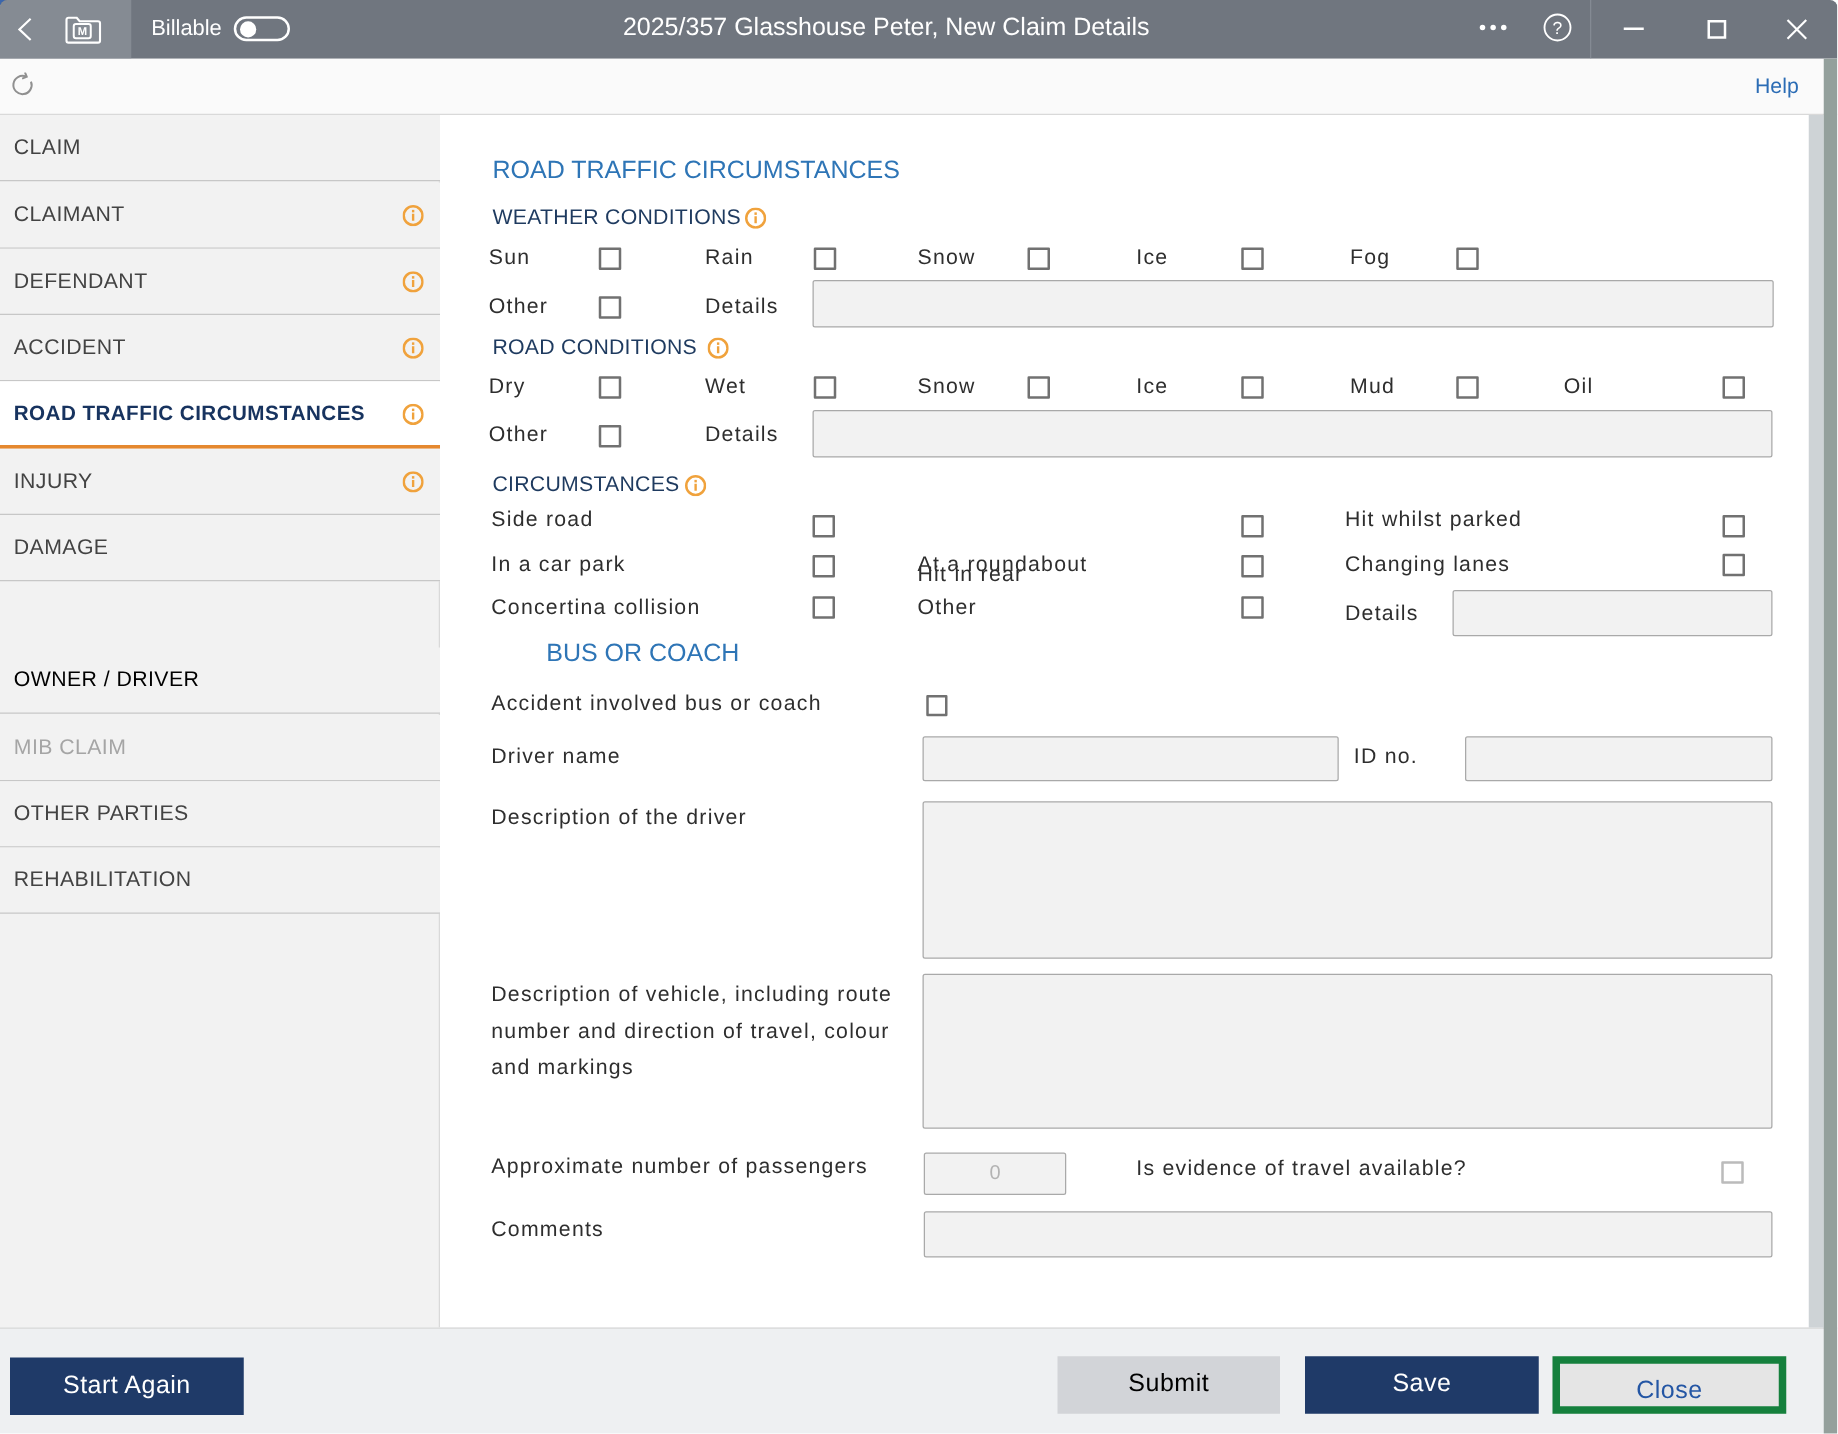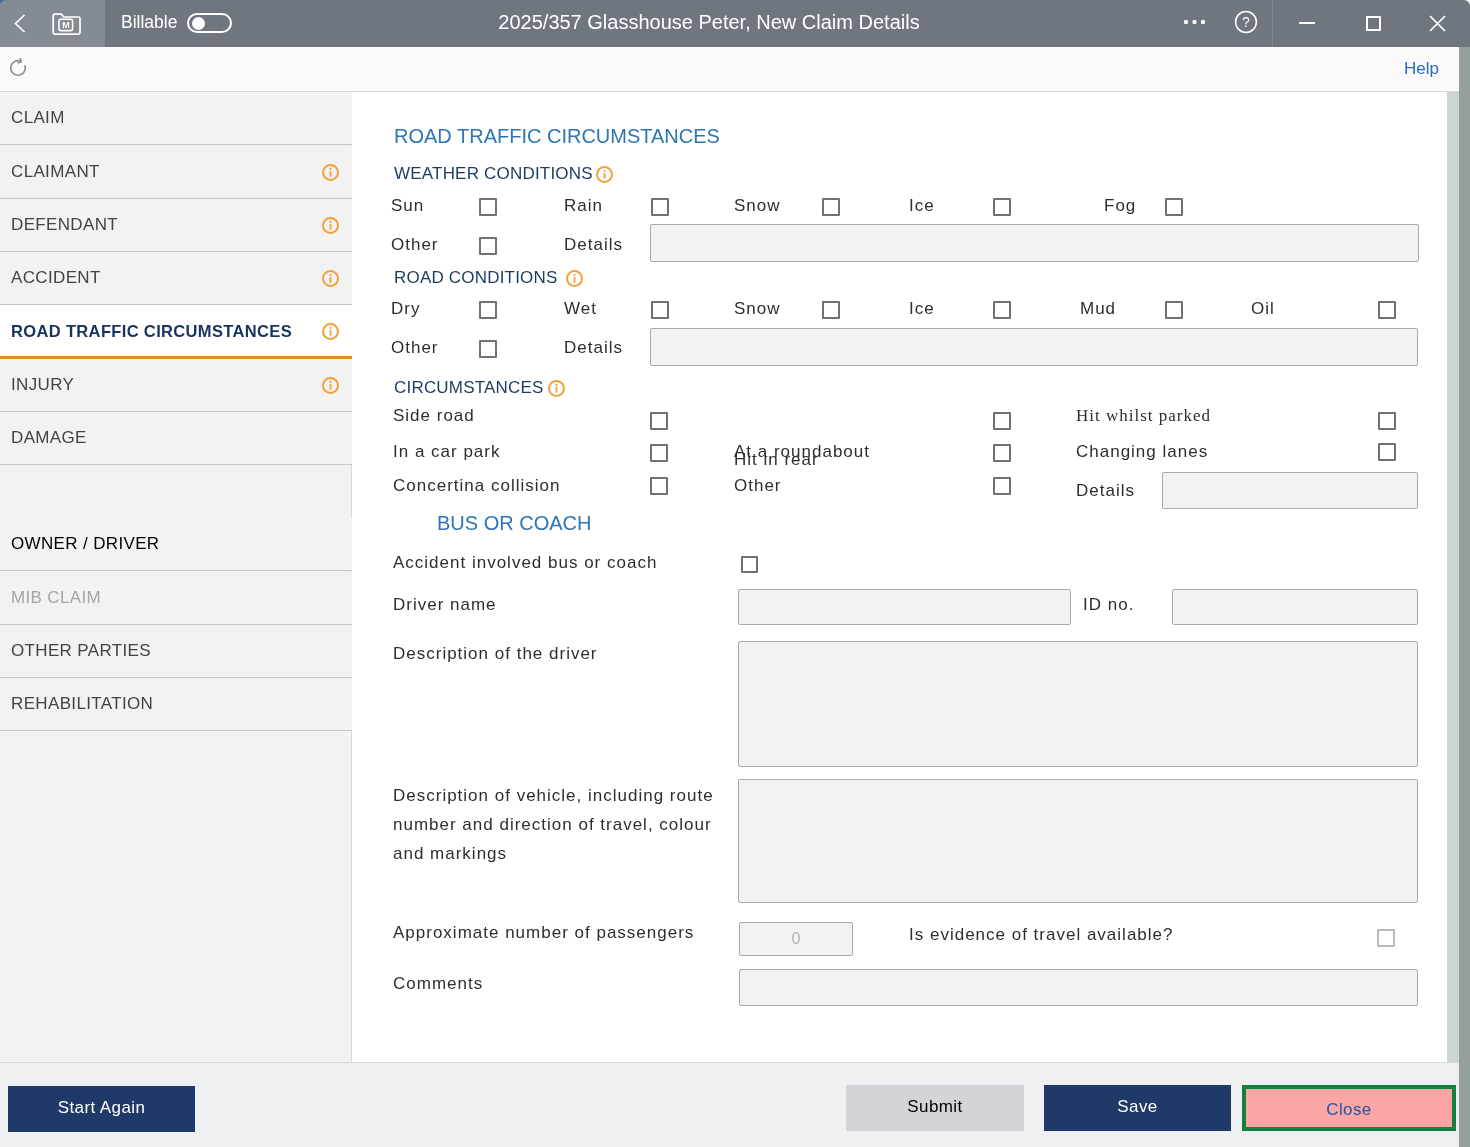"Fog" div.lb { left: 1104px -> 1080px }
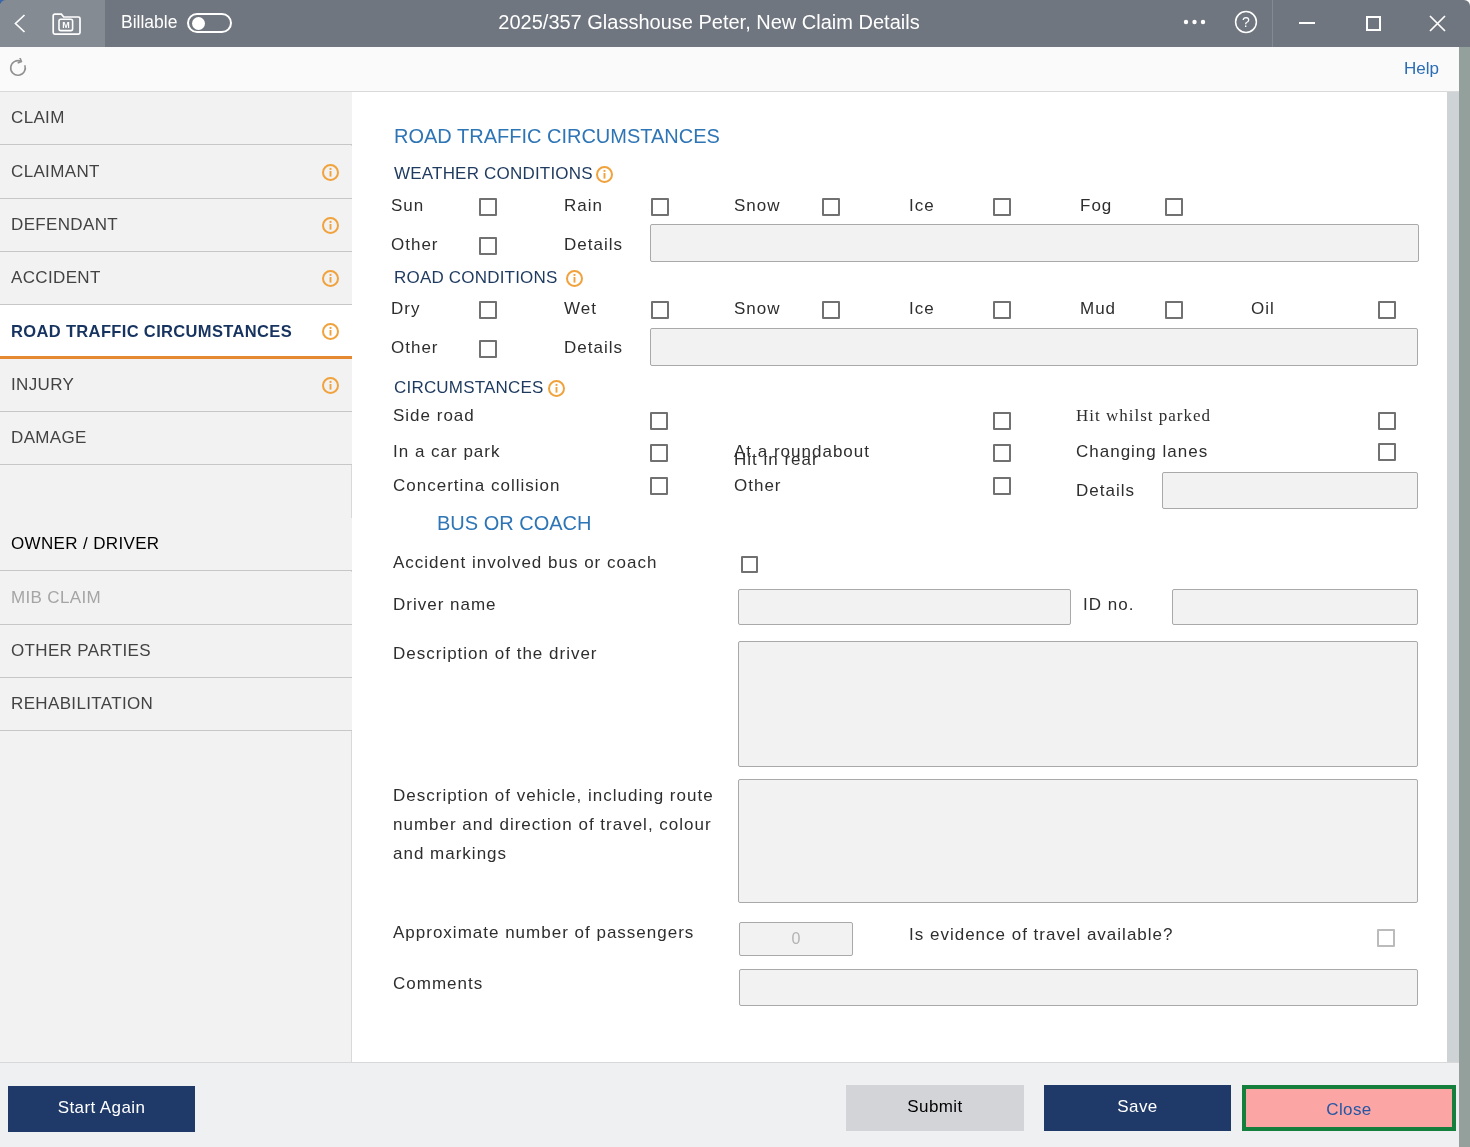"Hit whilst parked" div.lb { font-family: Liberation Serif, serif -> none }
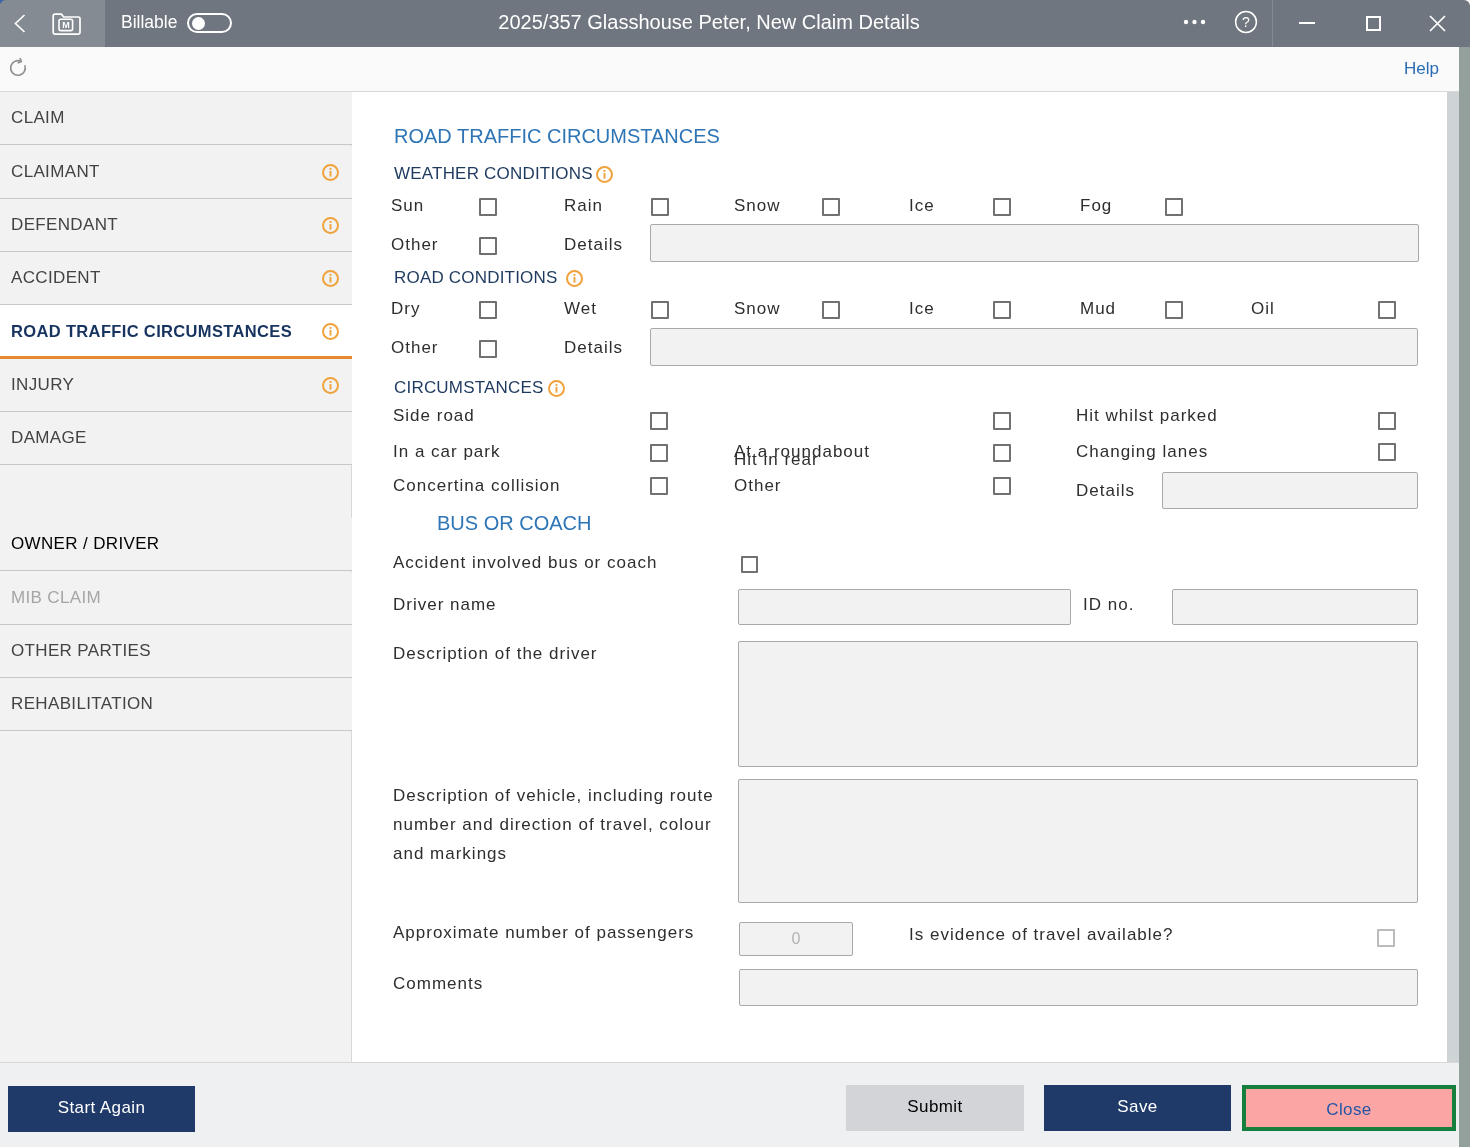"Start Again" .ftbtn { font-size: 17px -> 20px }
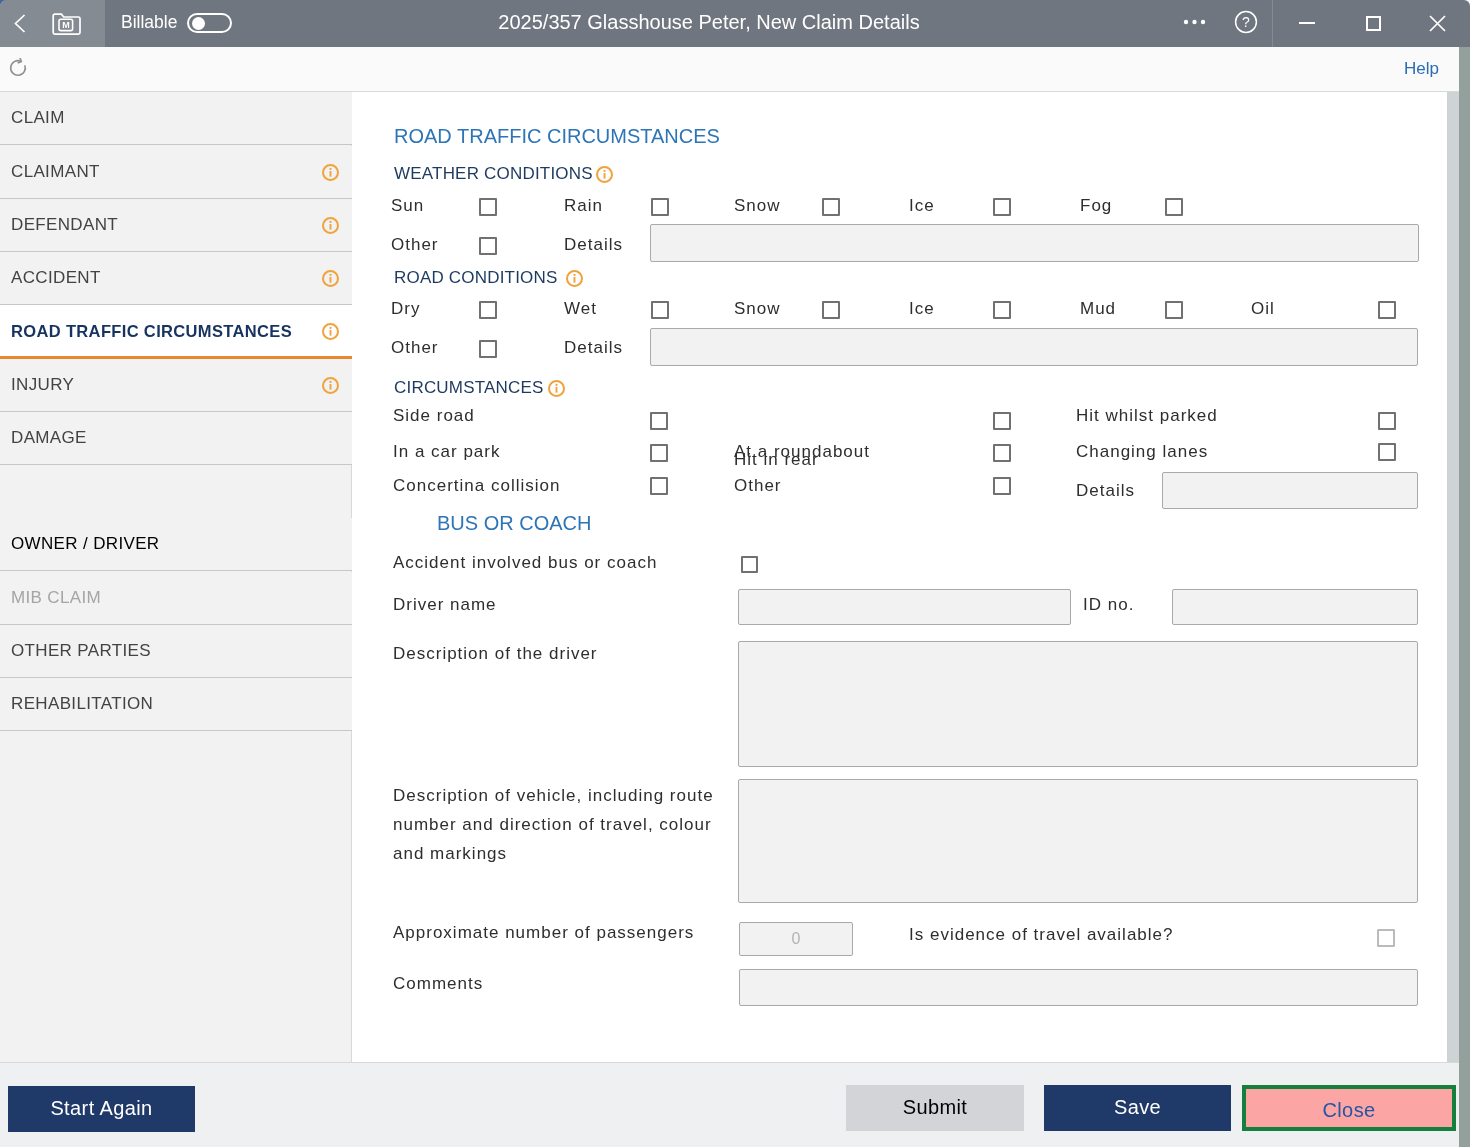"Close" div.ftbtn { background: #fca5a5 -> #e5e5e5; border: 4px solid #15803d -> 6px solid #15803d; width: 214px -> 187px }
